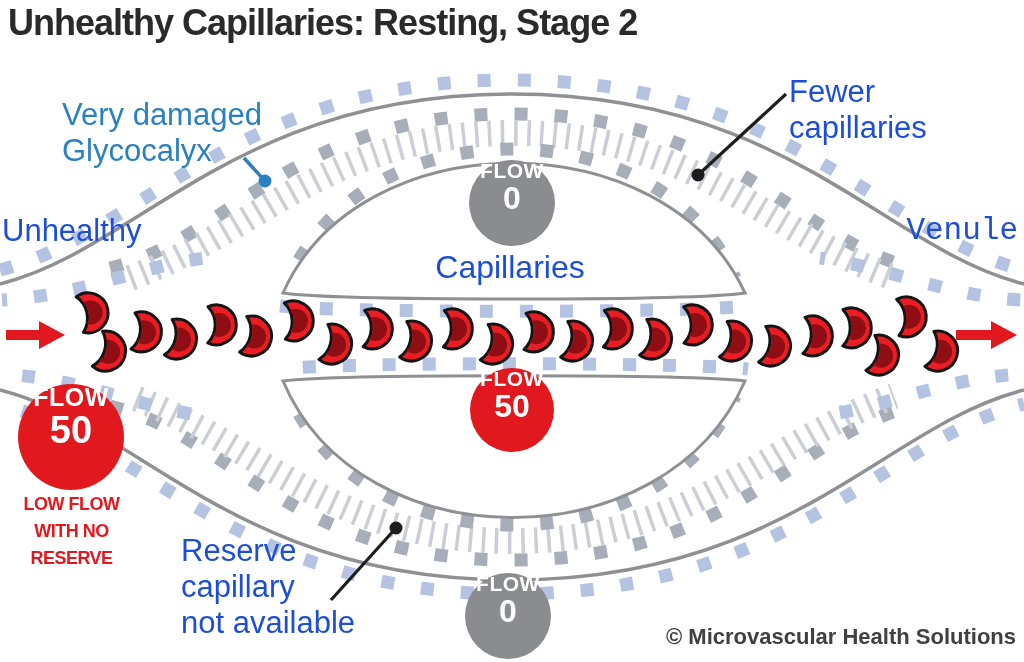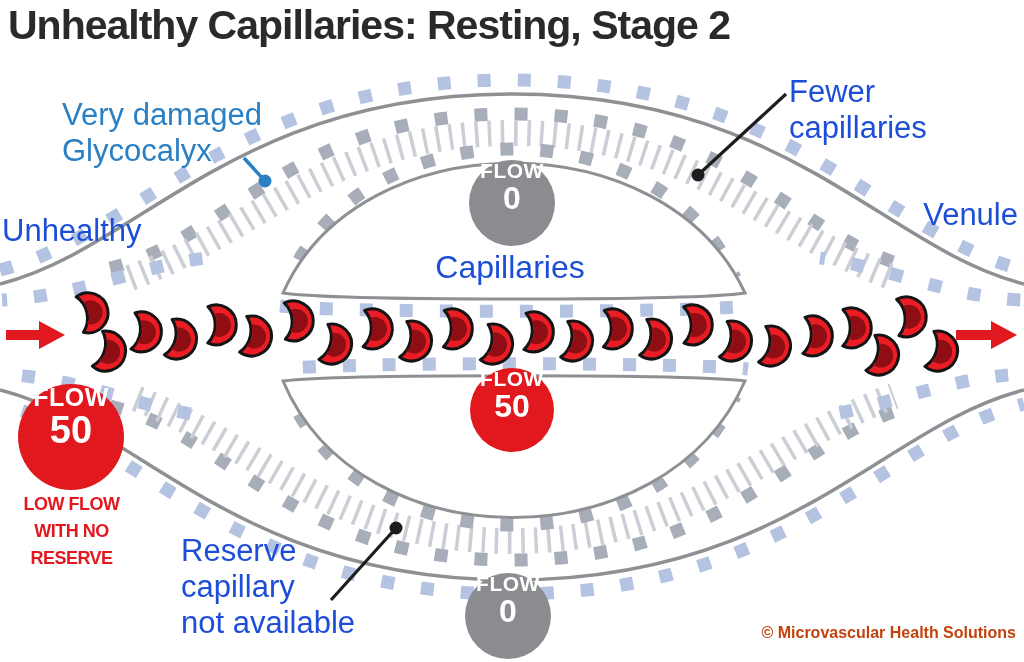"Unhealthy Capillaries: Resting, Stage 2" .title { font-size: 41px -> 36px }
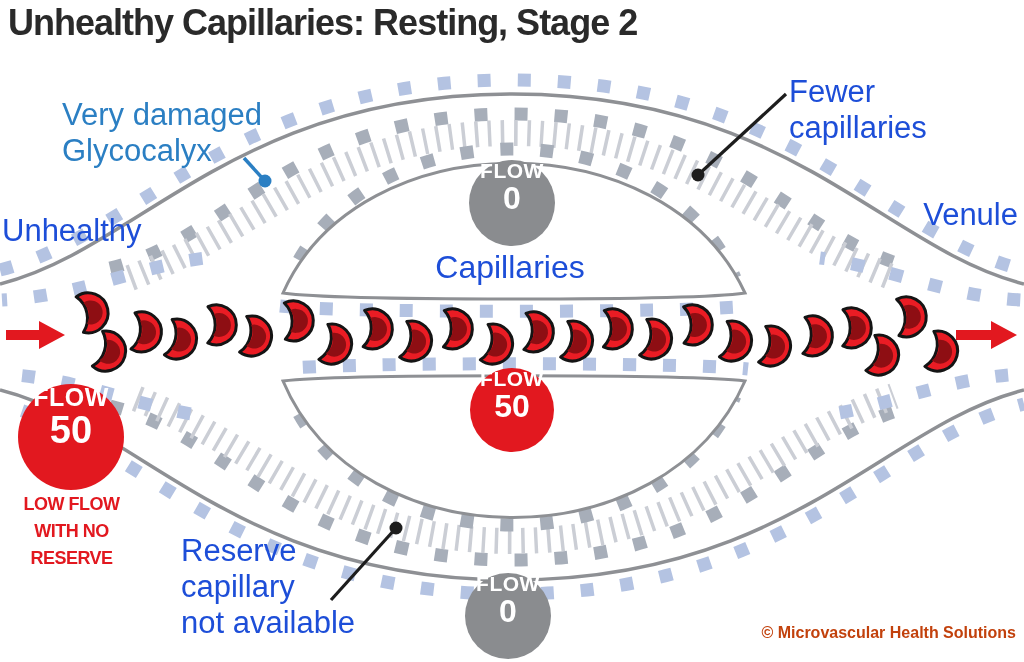"Venule" .lbl-venule { font-family: none -> Liberation Mono, monospace; top: 197px -> 213px }
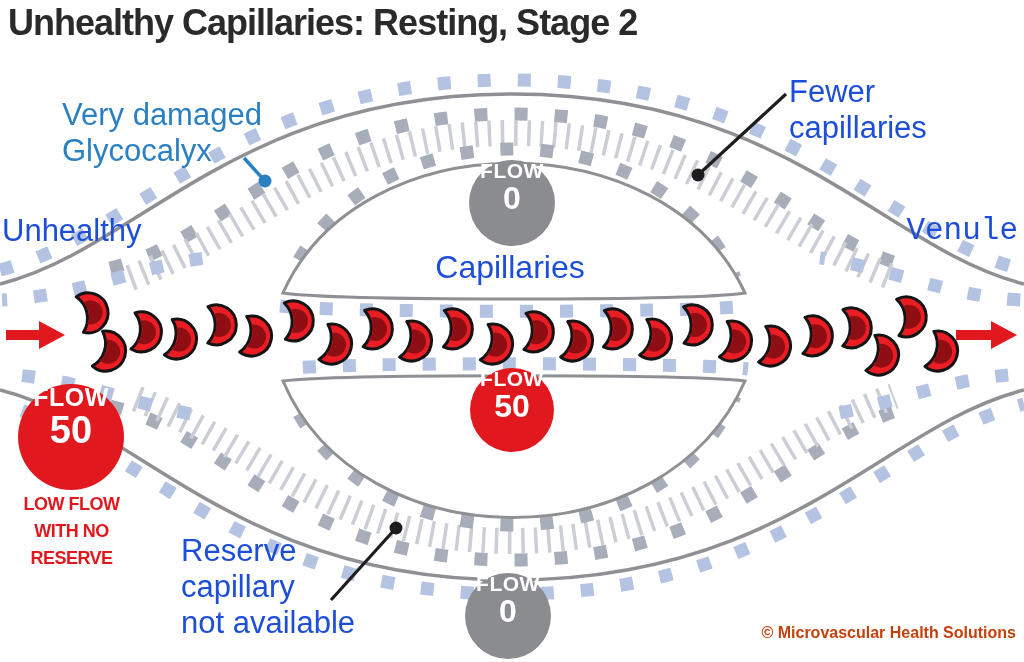"© Microvascular Health Solutions" .credit { color: #c2410c -> #404040; font-size: 16px -> 22px }
